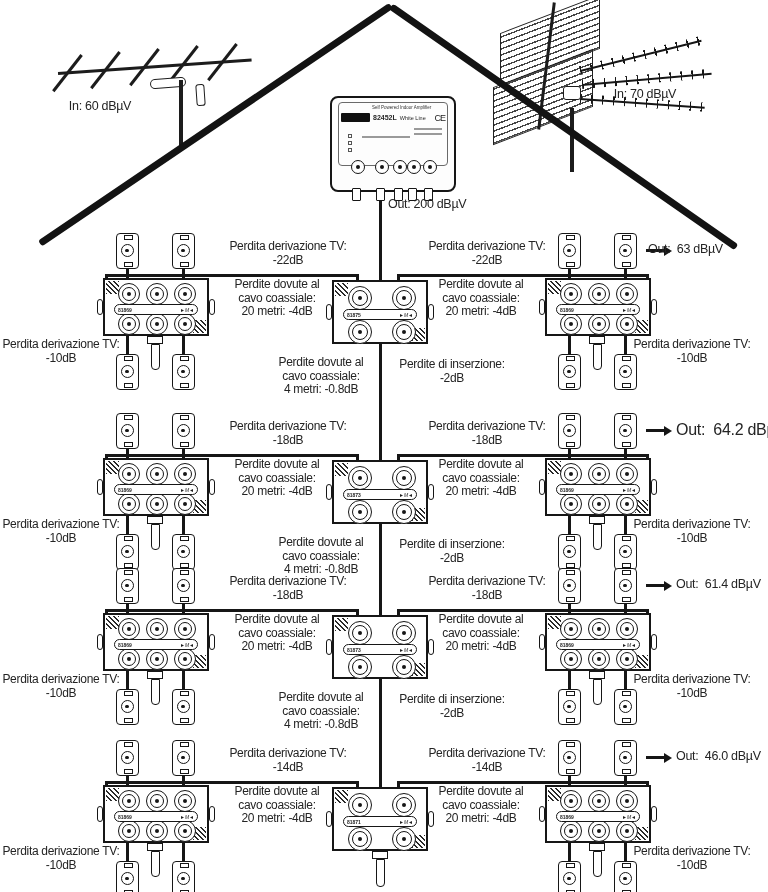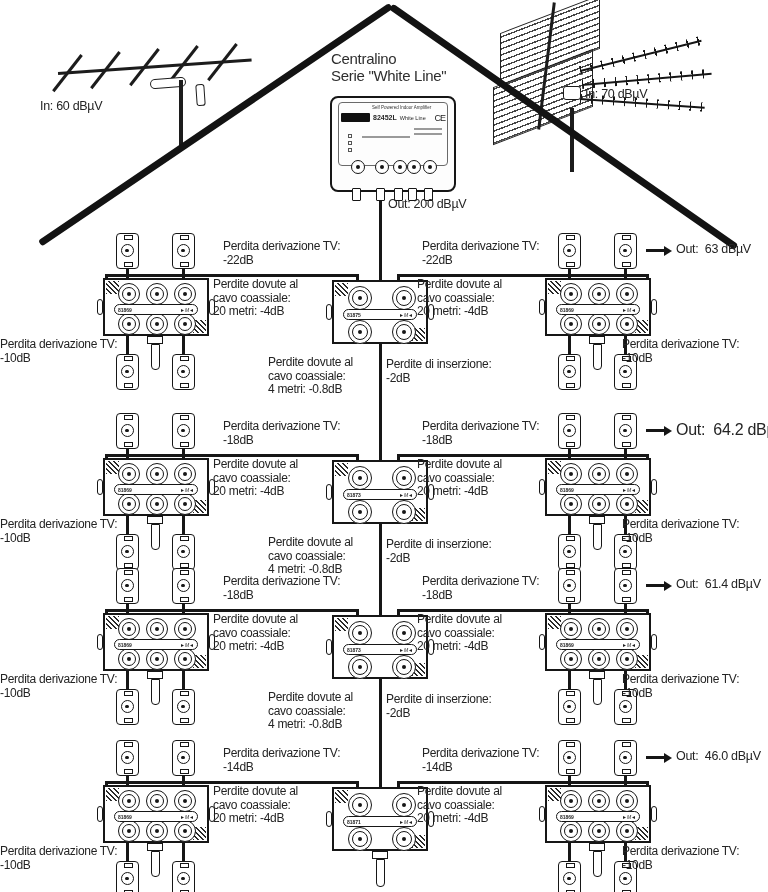"Centralino" div.title { html: <div> <div>Centralino</div> <div>Serie "White Line"</div> </div> -> none }
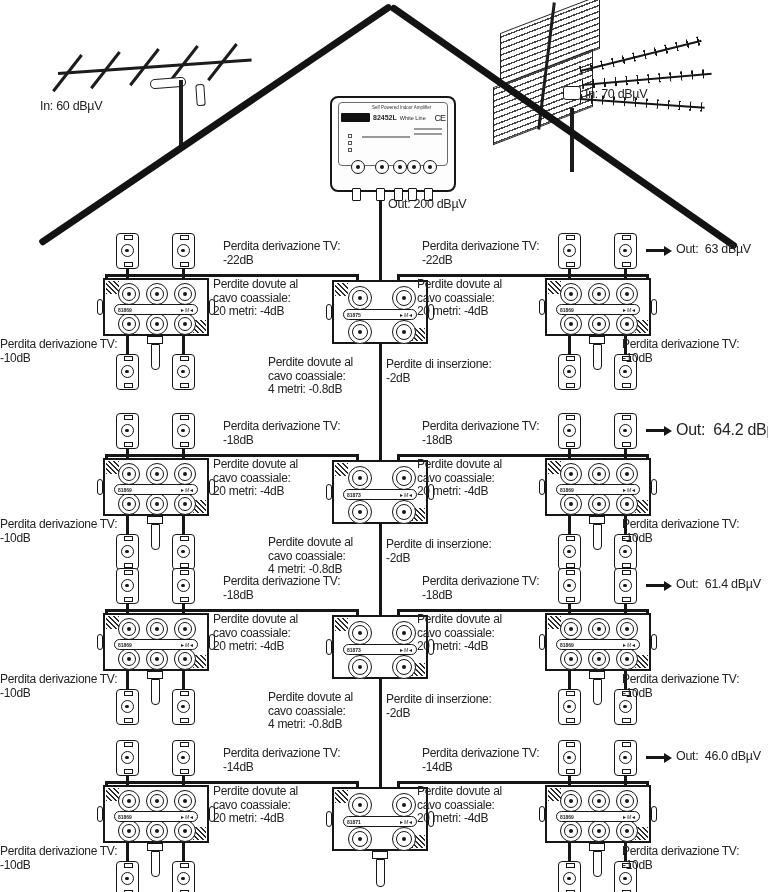"In: 70 dBµV" .lbl { text-align: none -> center }
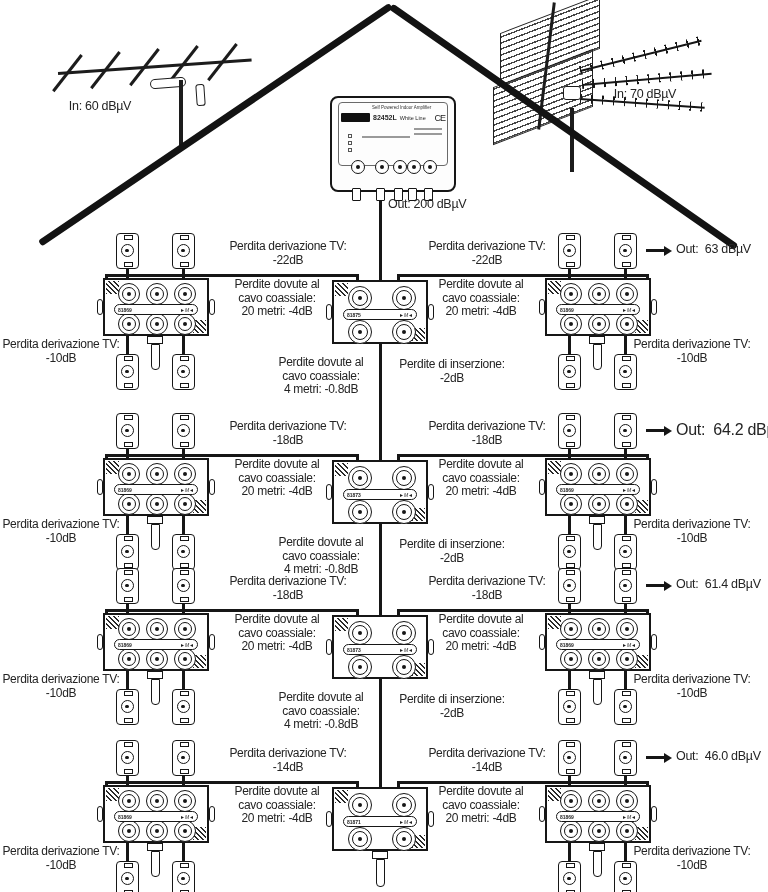"Out: 63 dBµV" div.lbl { left: 676px -> 648px }
